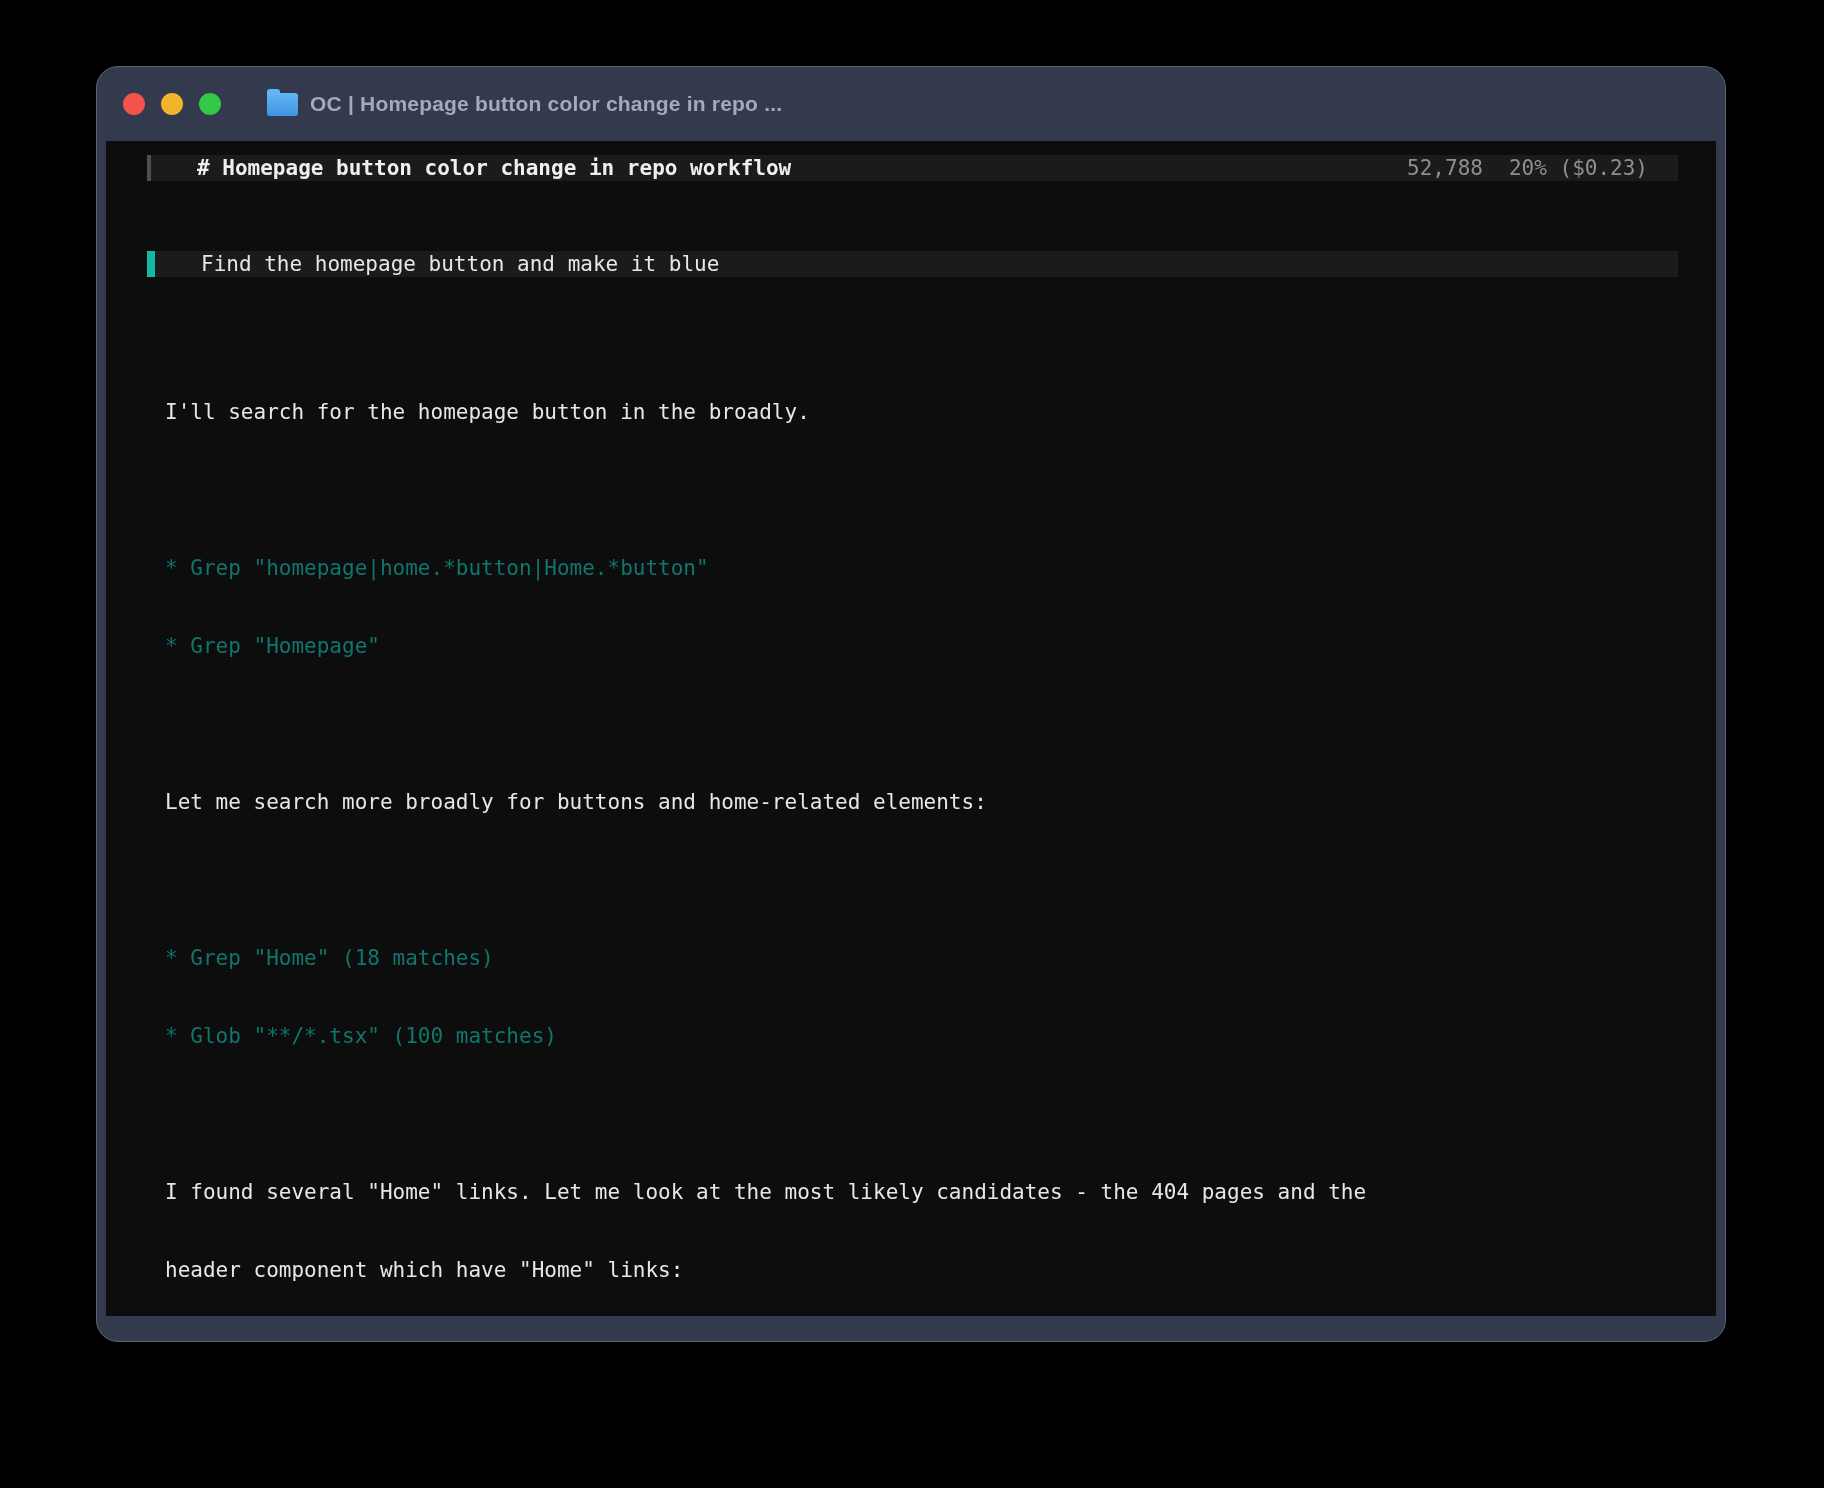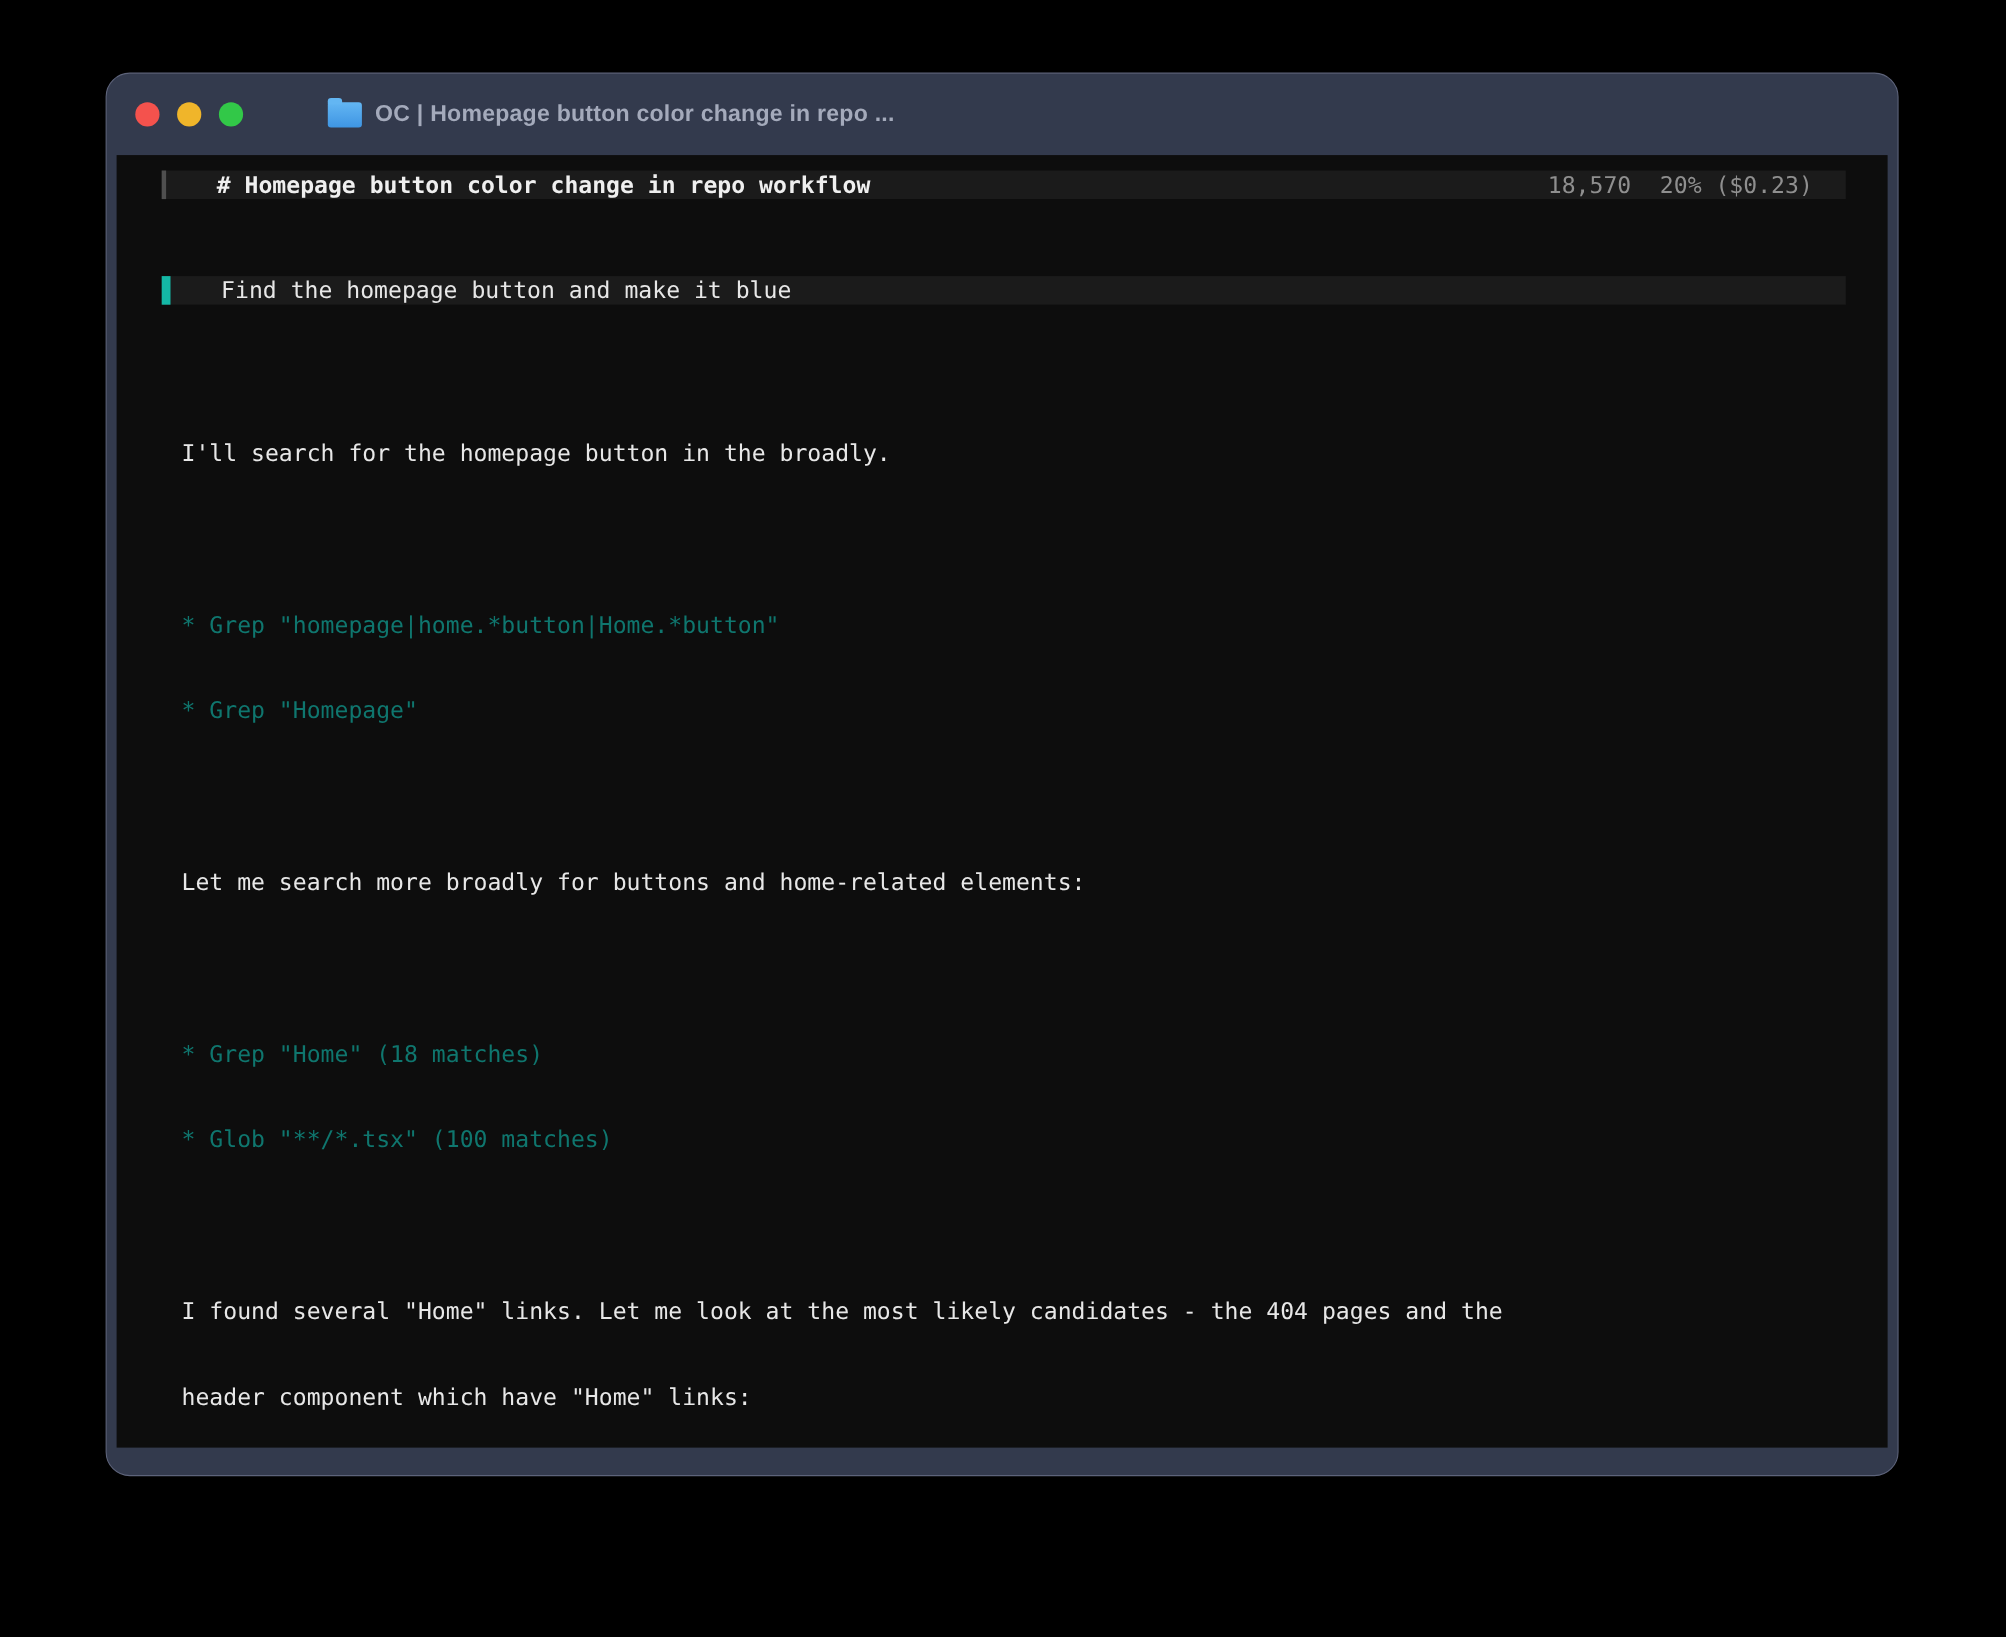"OC | Homepage button color" .titlebar { gap: 31px -> none }
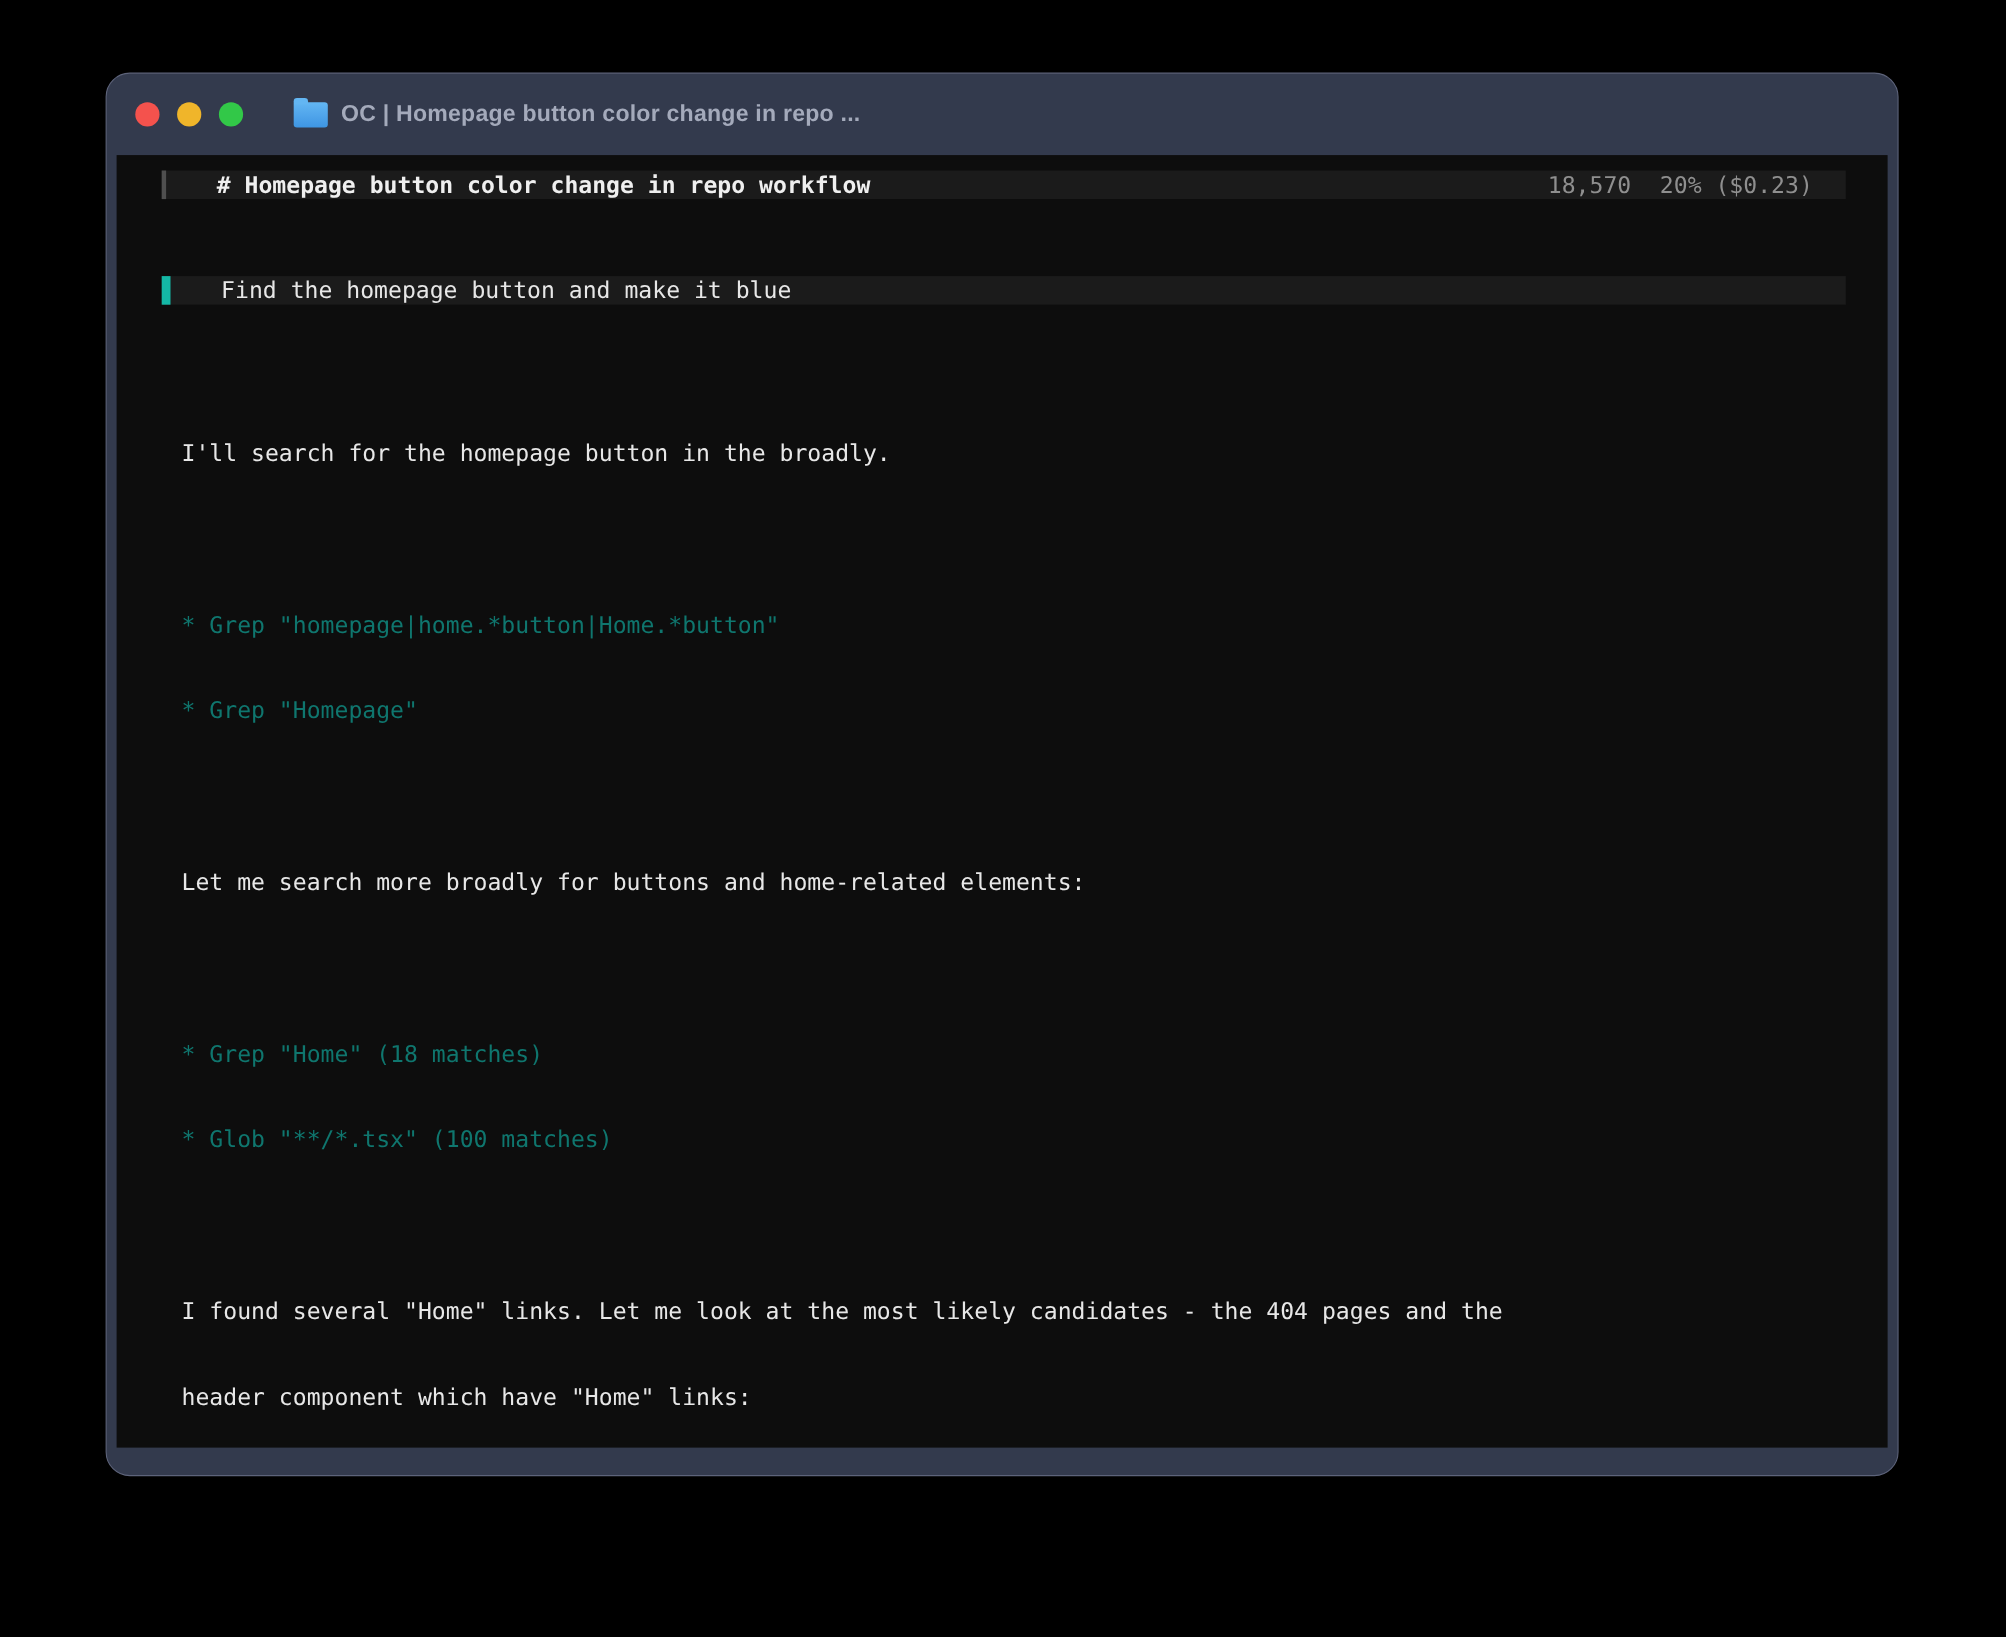"18,570" span { text: 18,570 -> 52,788 }
